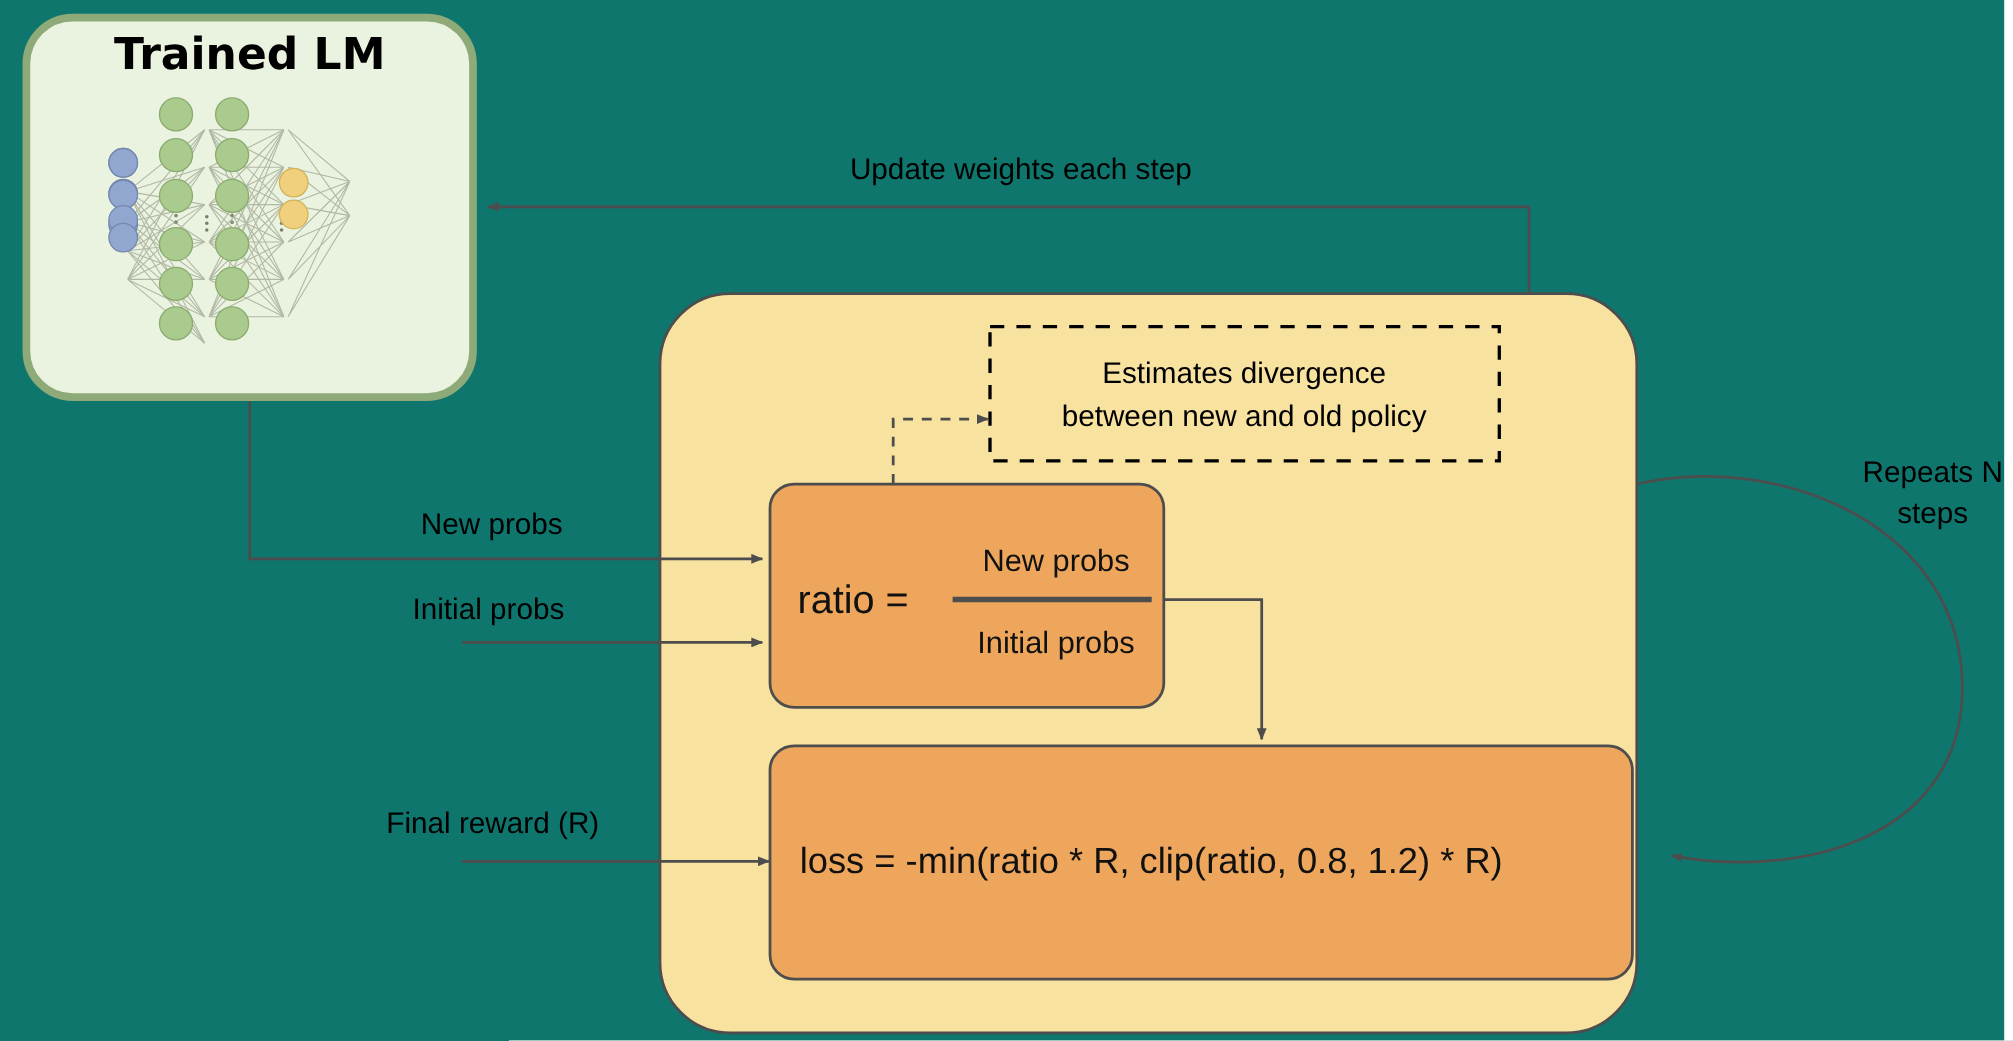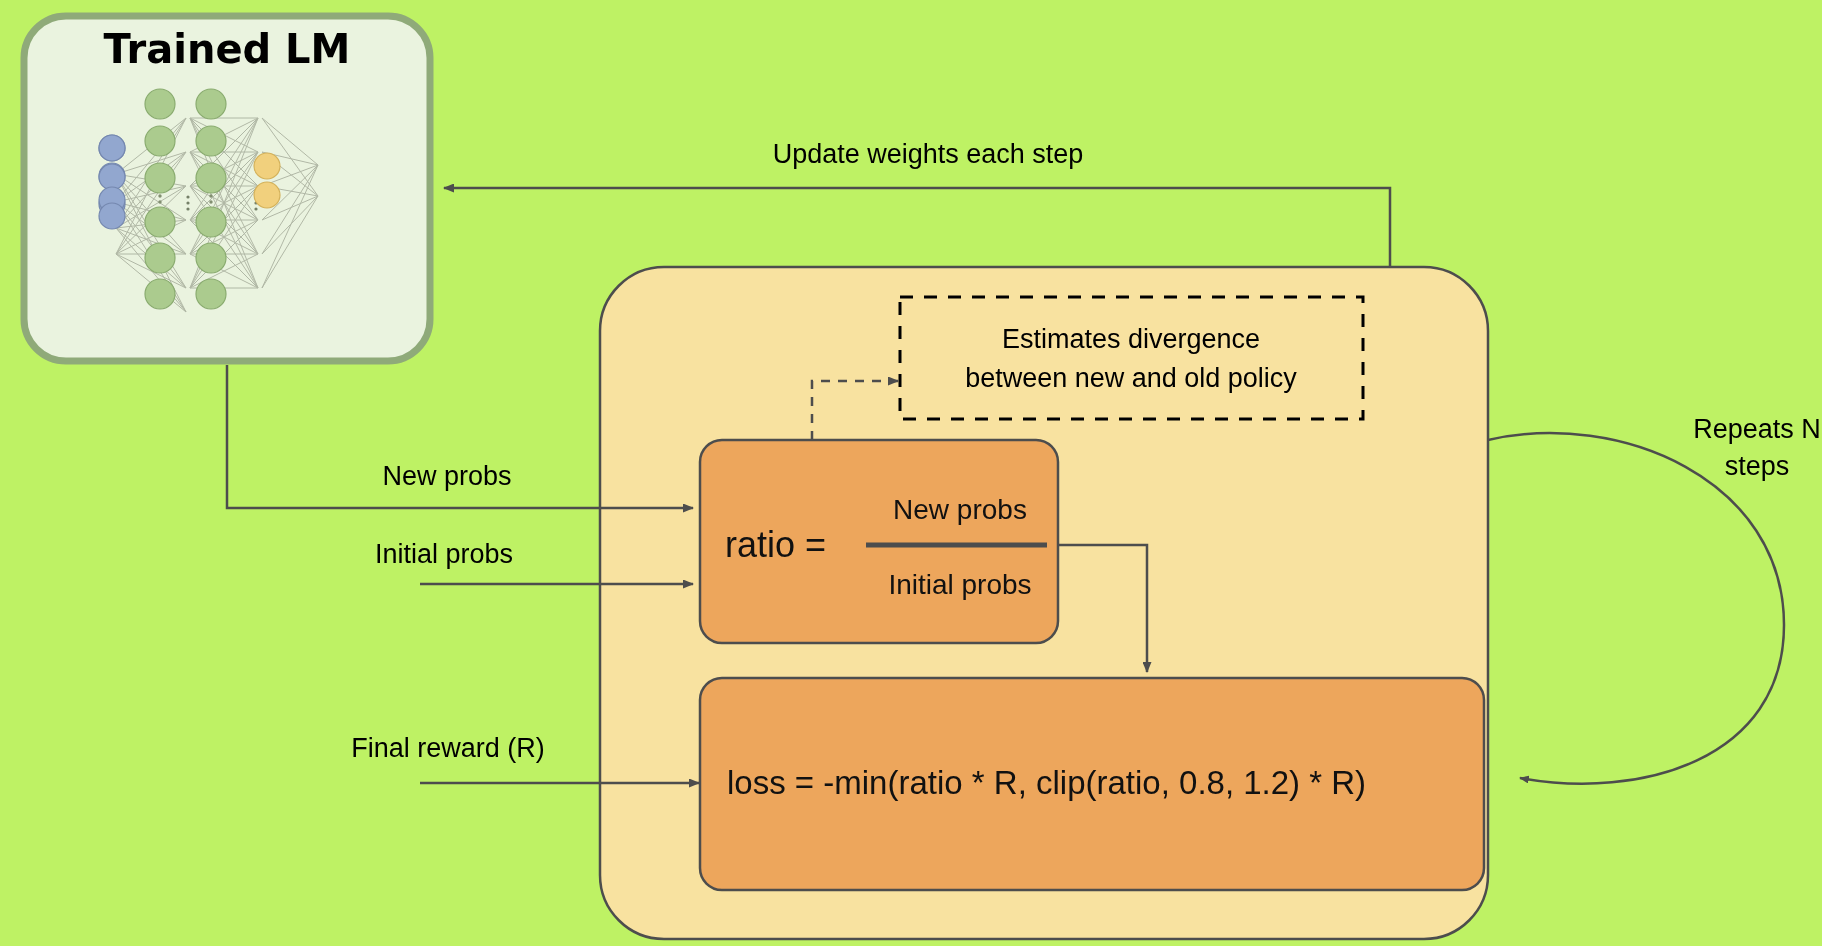"Trained LM" #diagram-root { background: #bef264 -> #0f766e }
